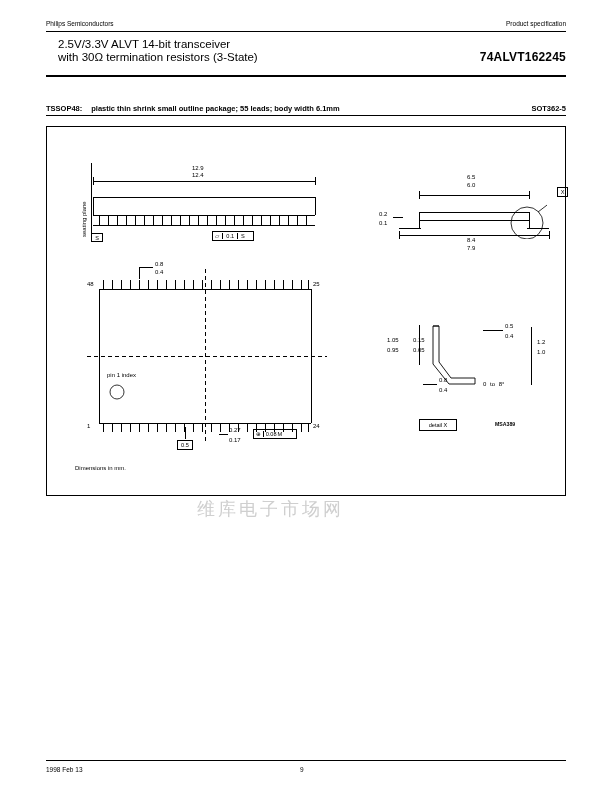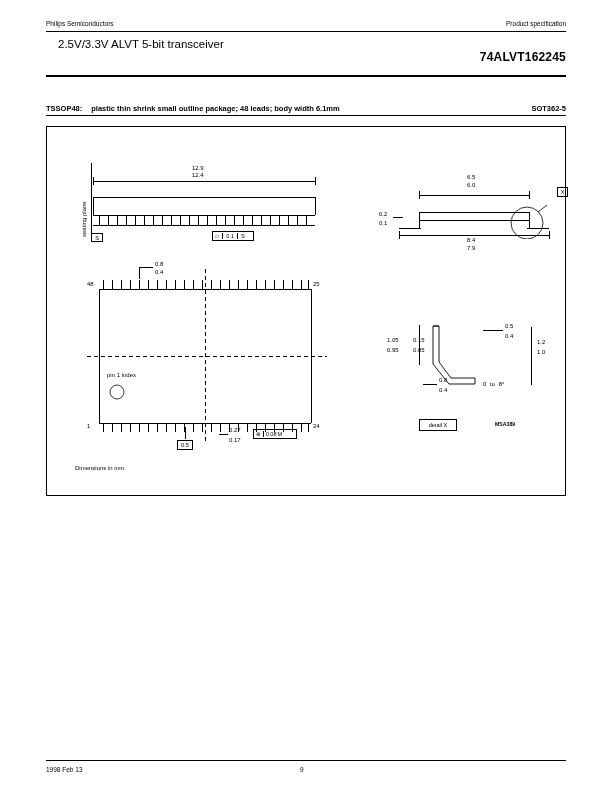"2.5V/3.3V ALVT 5-bit transceiver" div.l1 { text: 5-bit -> 14-bit }
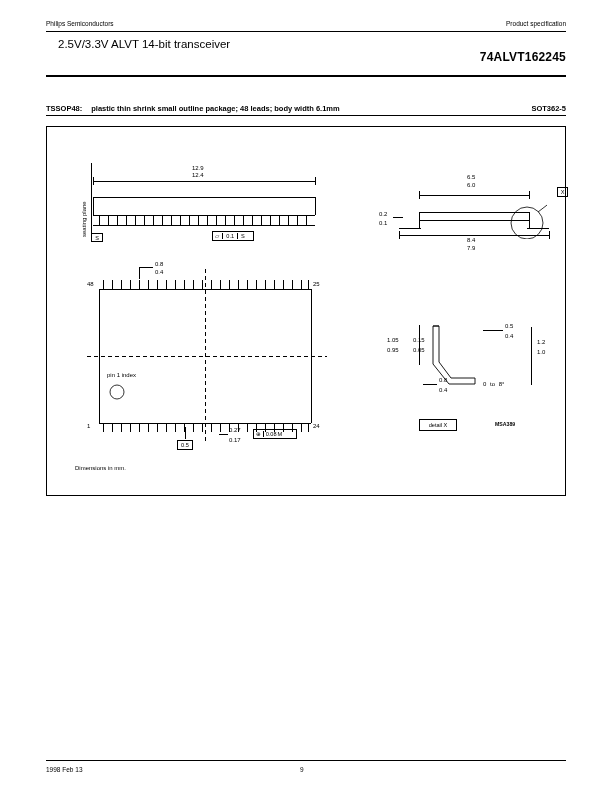"with 30Ω termination resistors (3-State)" div.l2 { html: none -> <div>with 30Ω termination resistors (3-State)</div> }
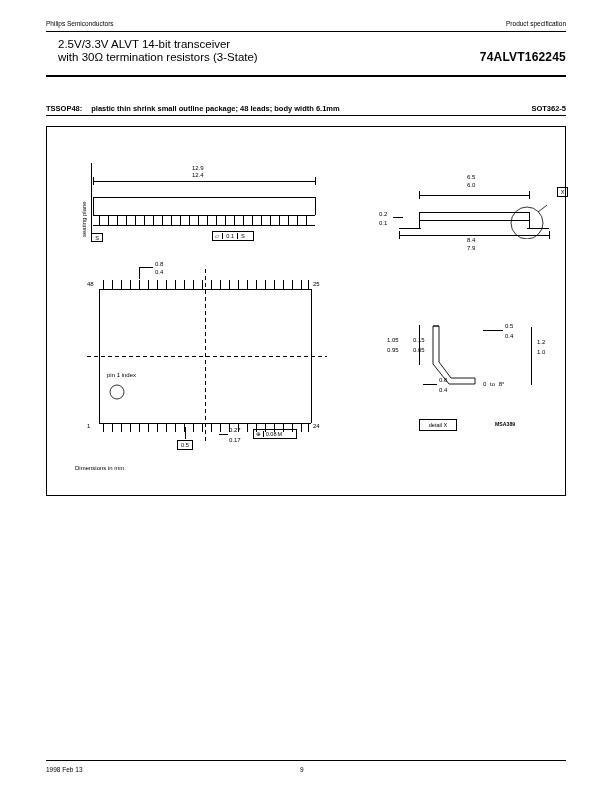"plastic thin shrink small outline" span.d2 { text: 48 -> 55 }
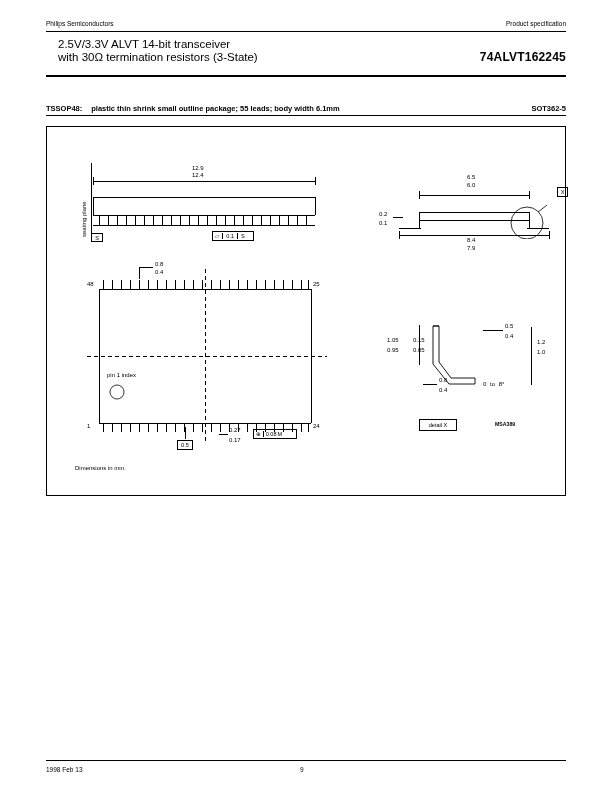"维库电子市场网" div.wm { html: none -> <div>维库电子市场网</div> }
